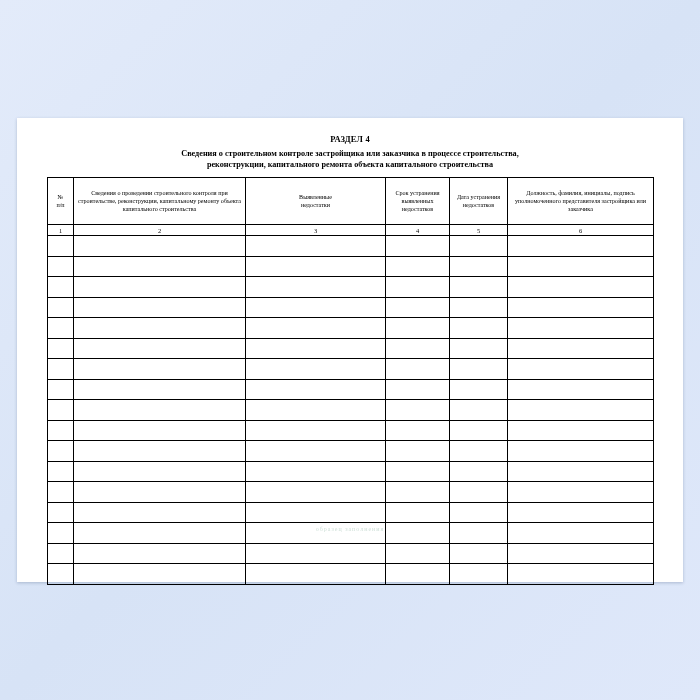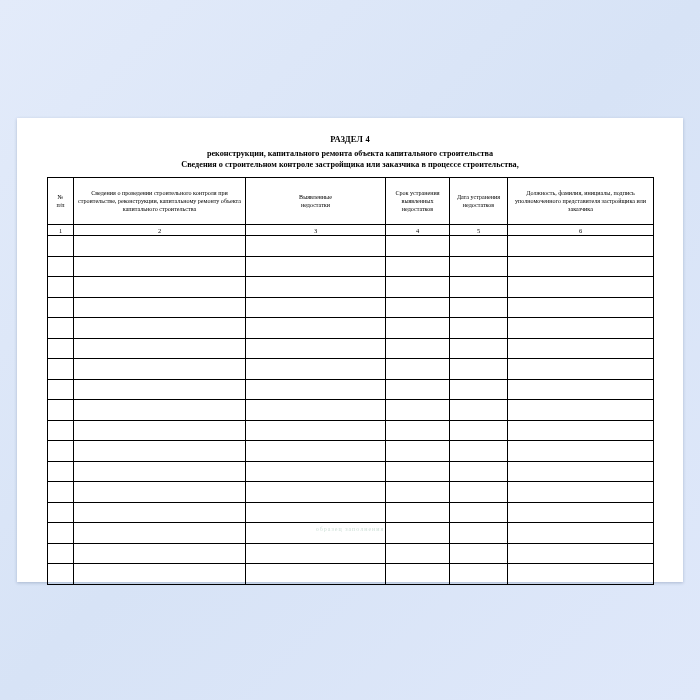"реконструкции, капитального ремонта" div { order: before "Сведения о строительном контроле" -> after "Сведения о строительном контроле" }
